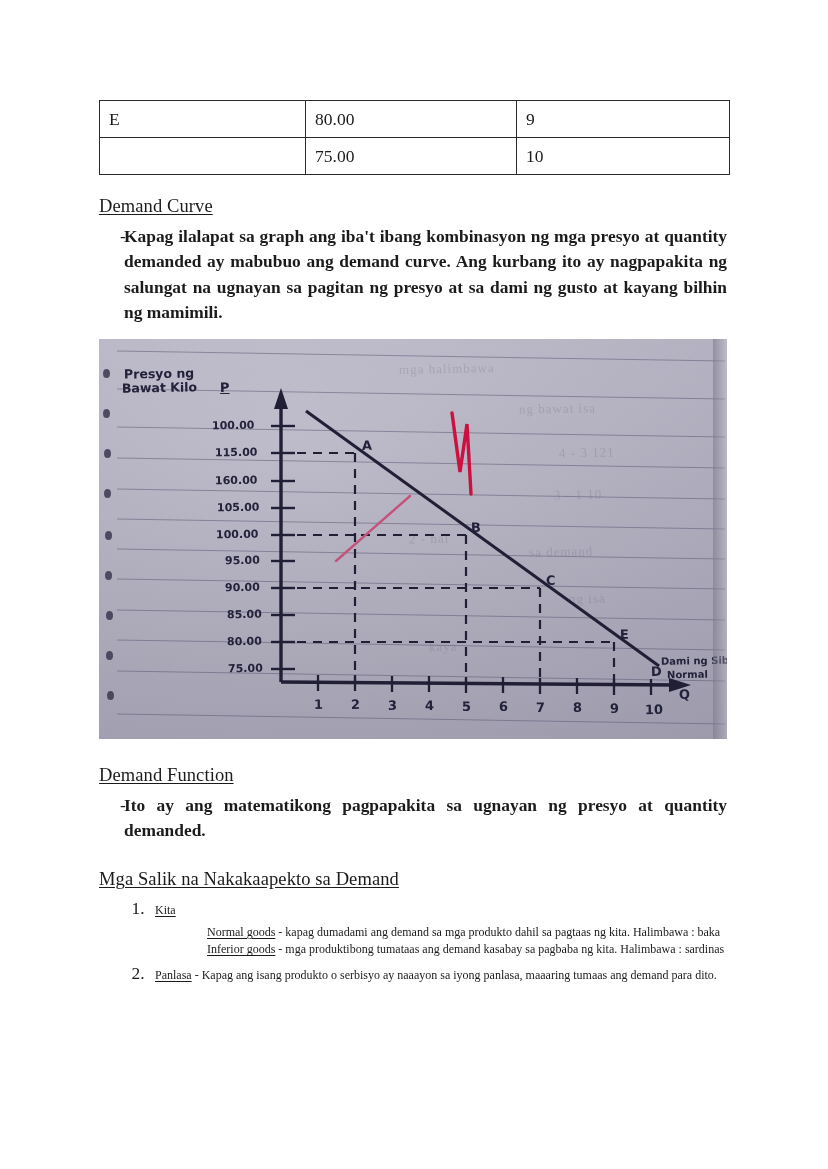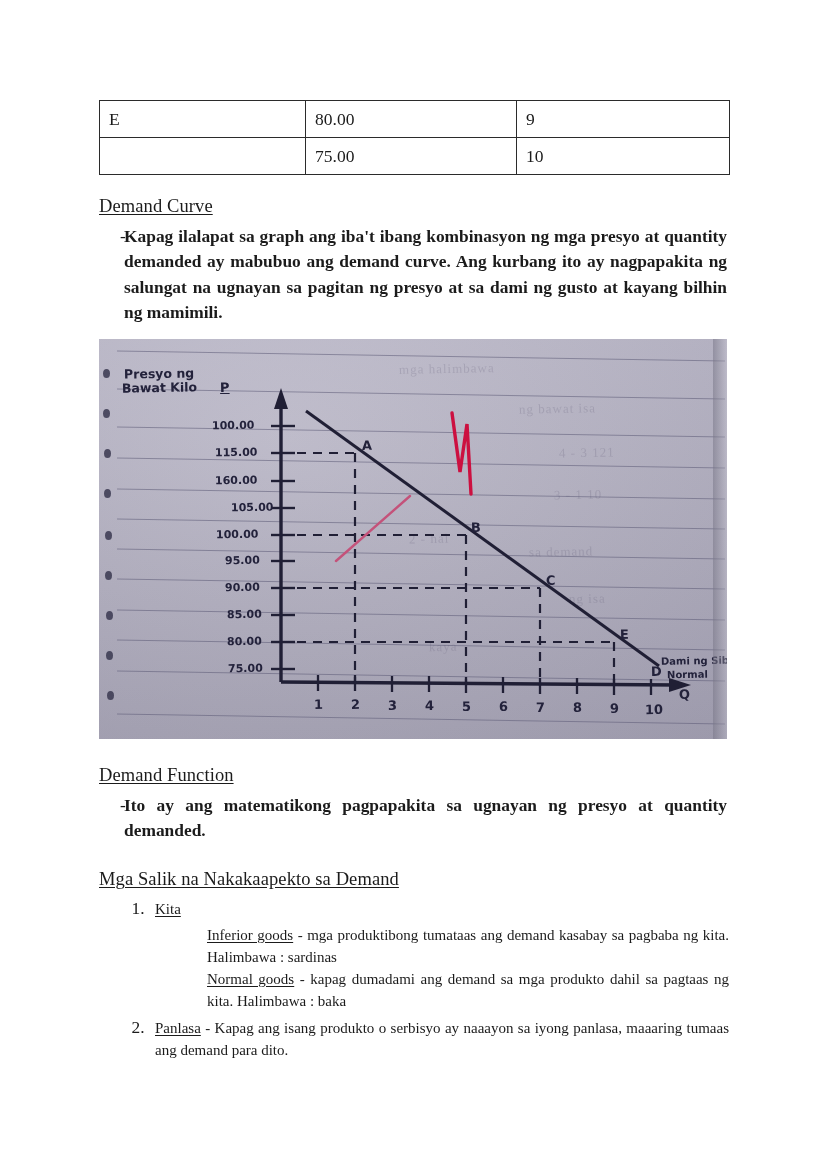"105.00" div.hw { left: 132px -> 118px }
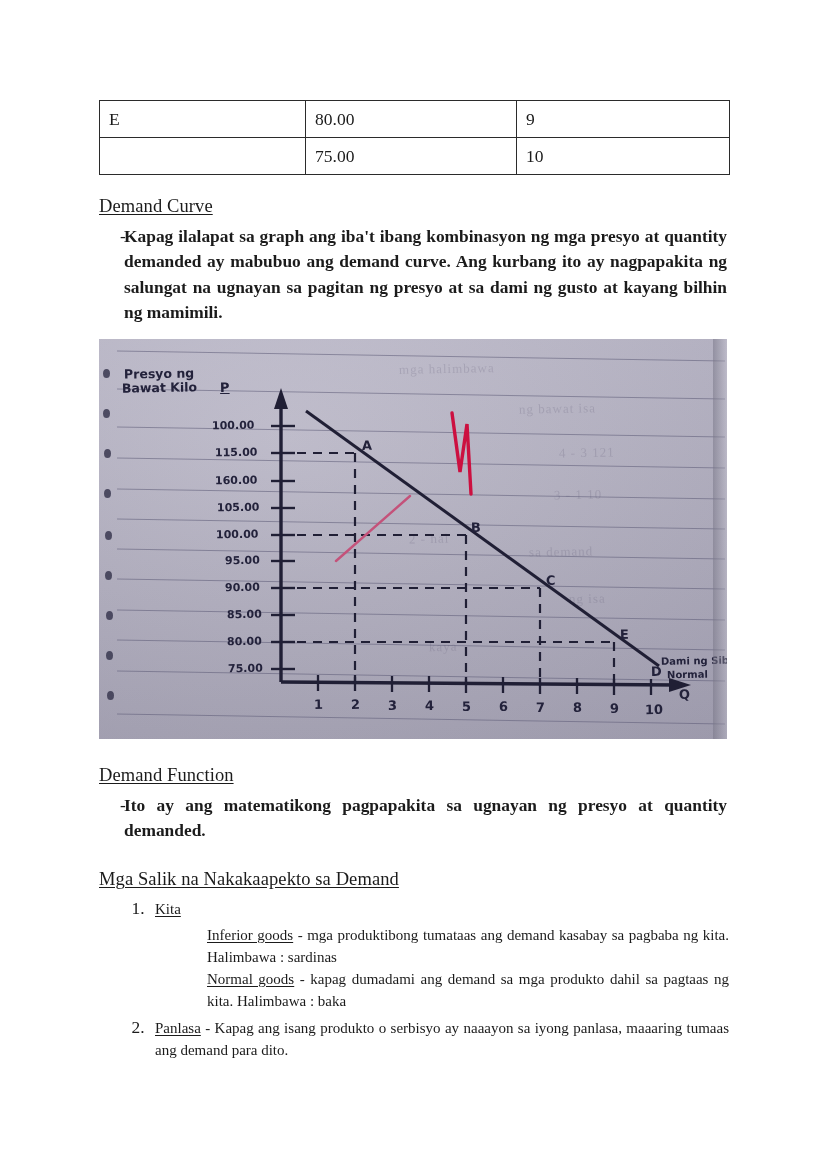"Kita" ol.factors { font-size: 15px -> 12px }
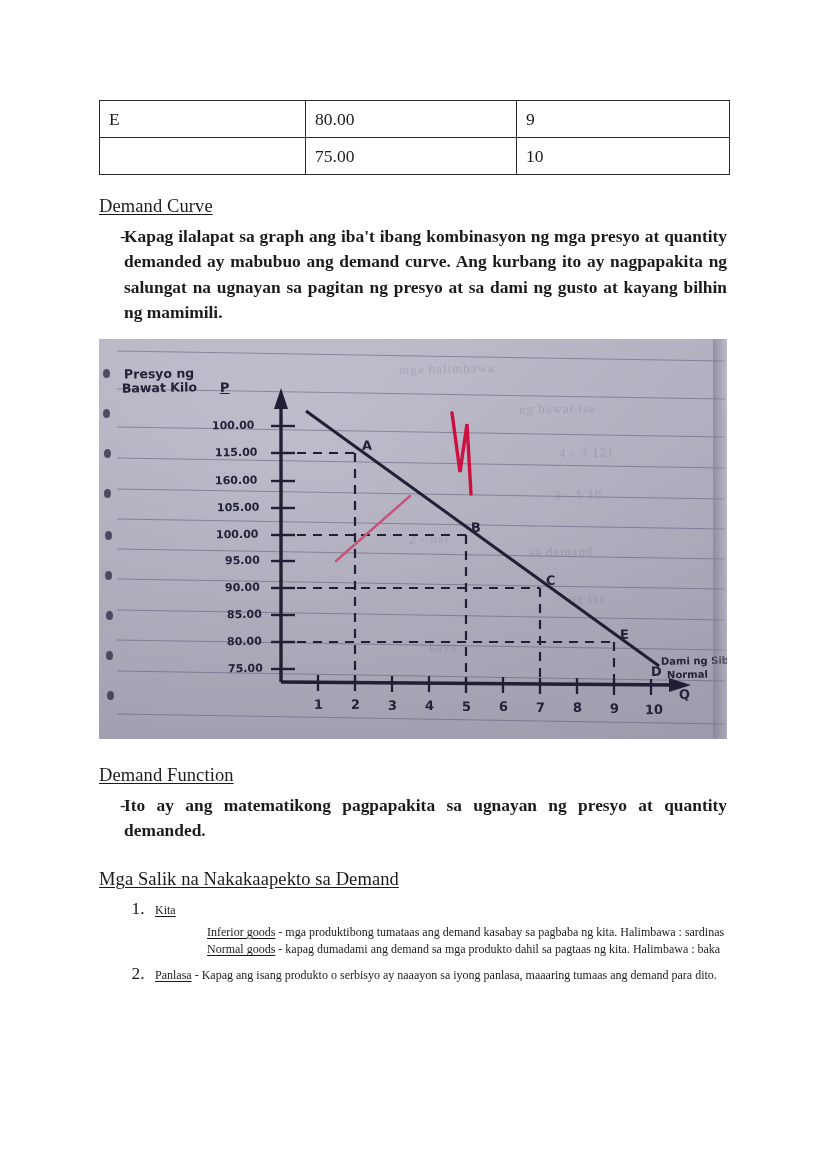"Inferior goods - mga produktibong" p.sub-line { order: before "Normal goods - kapag dumadami" -> after "Normal goods - kapag dumadami" }
